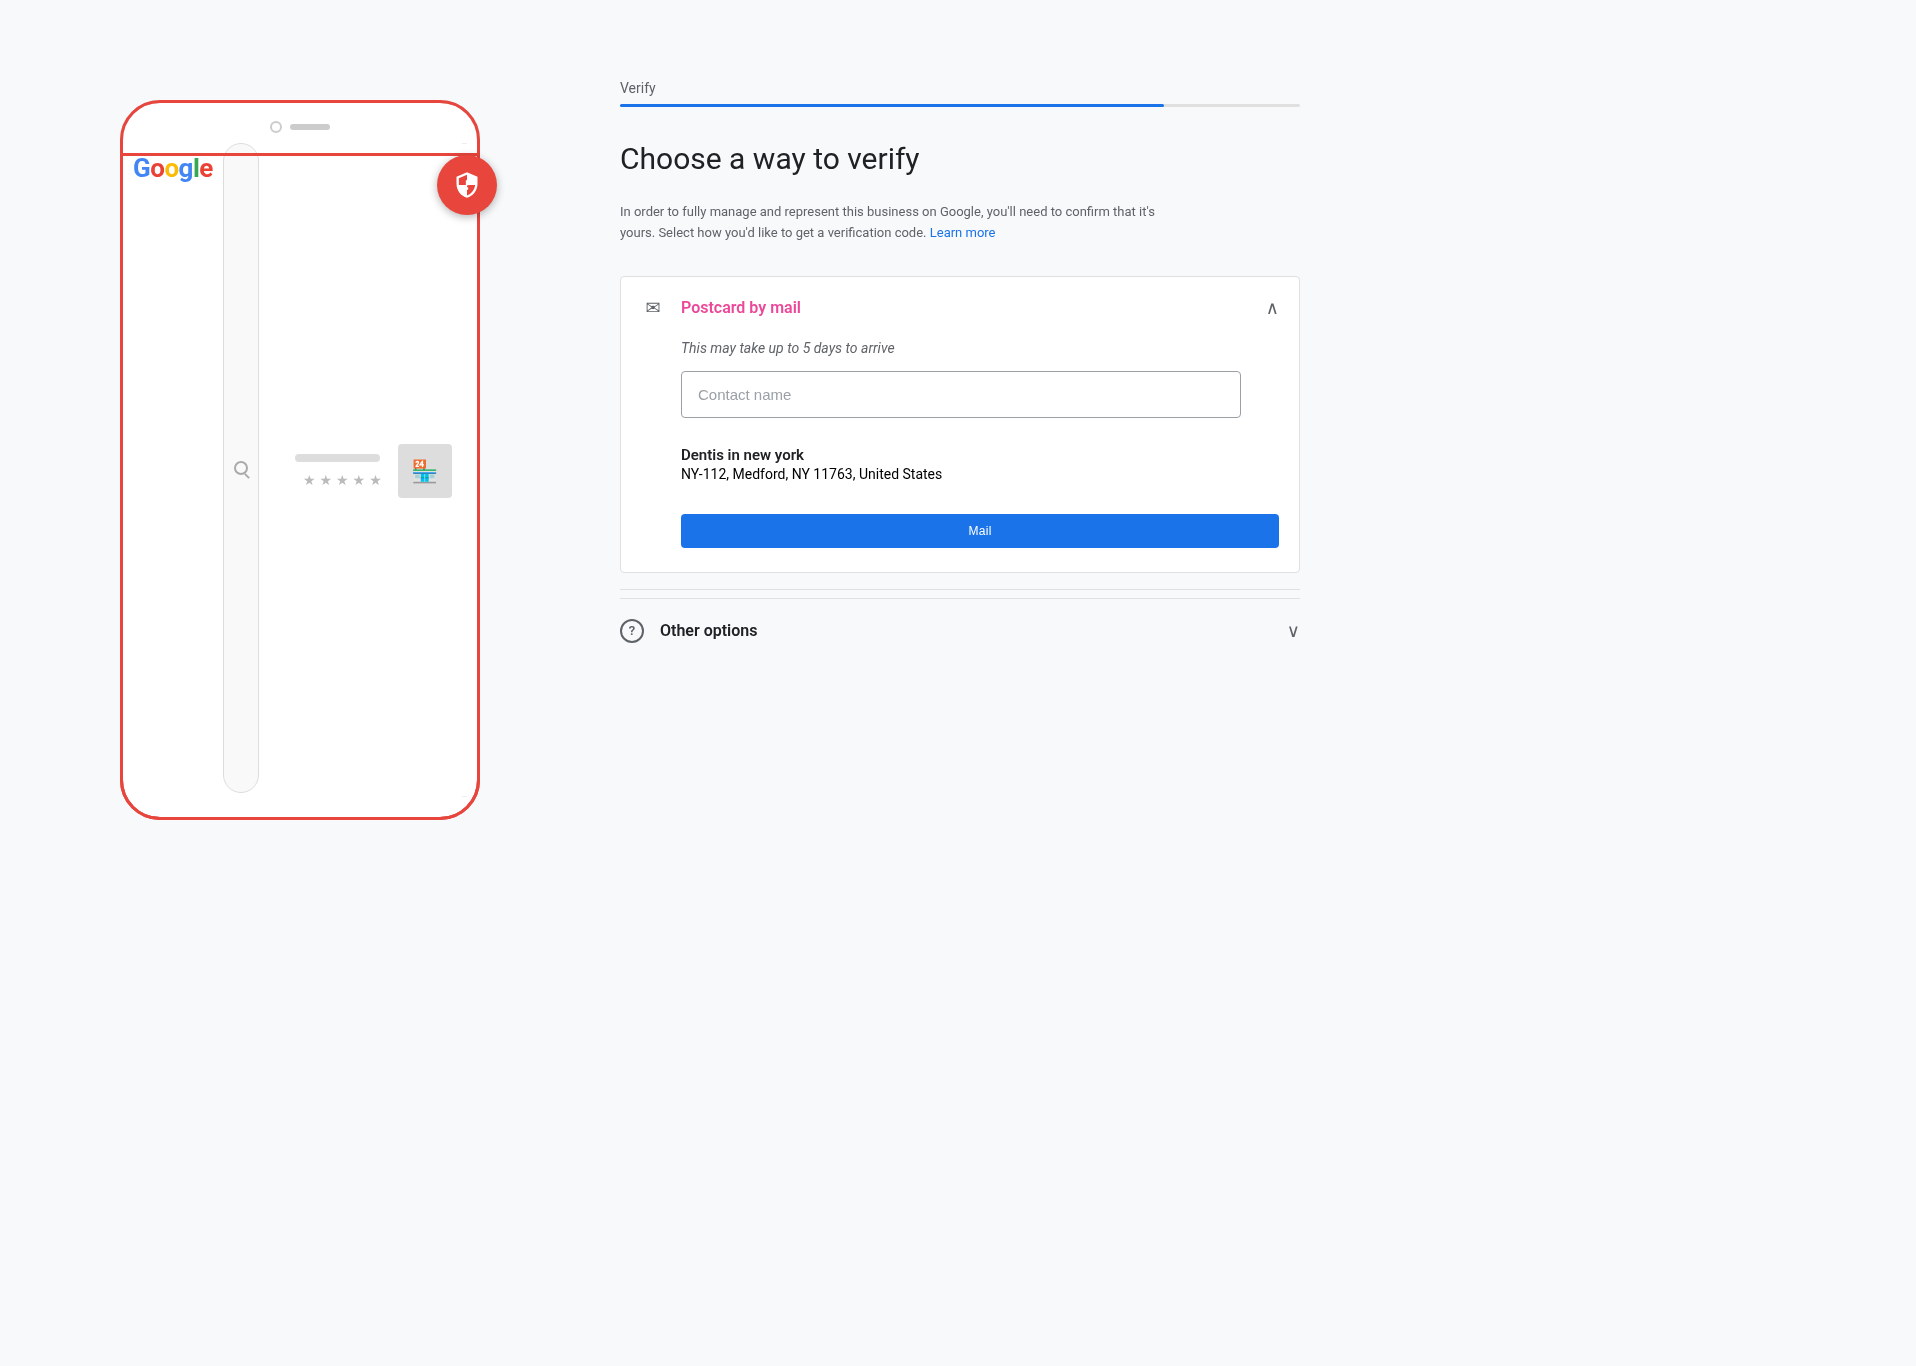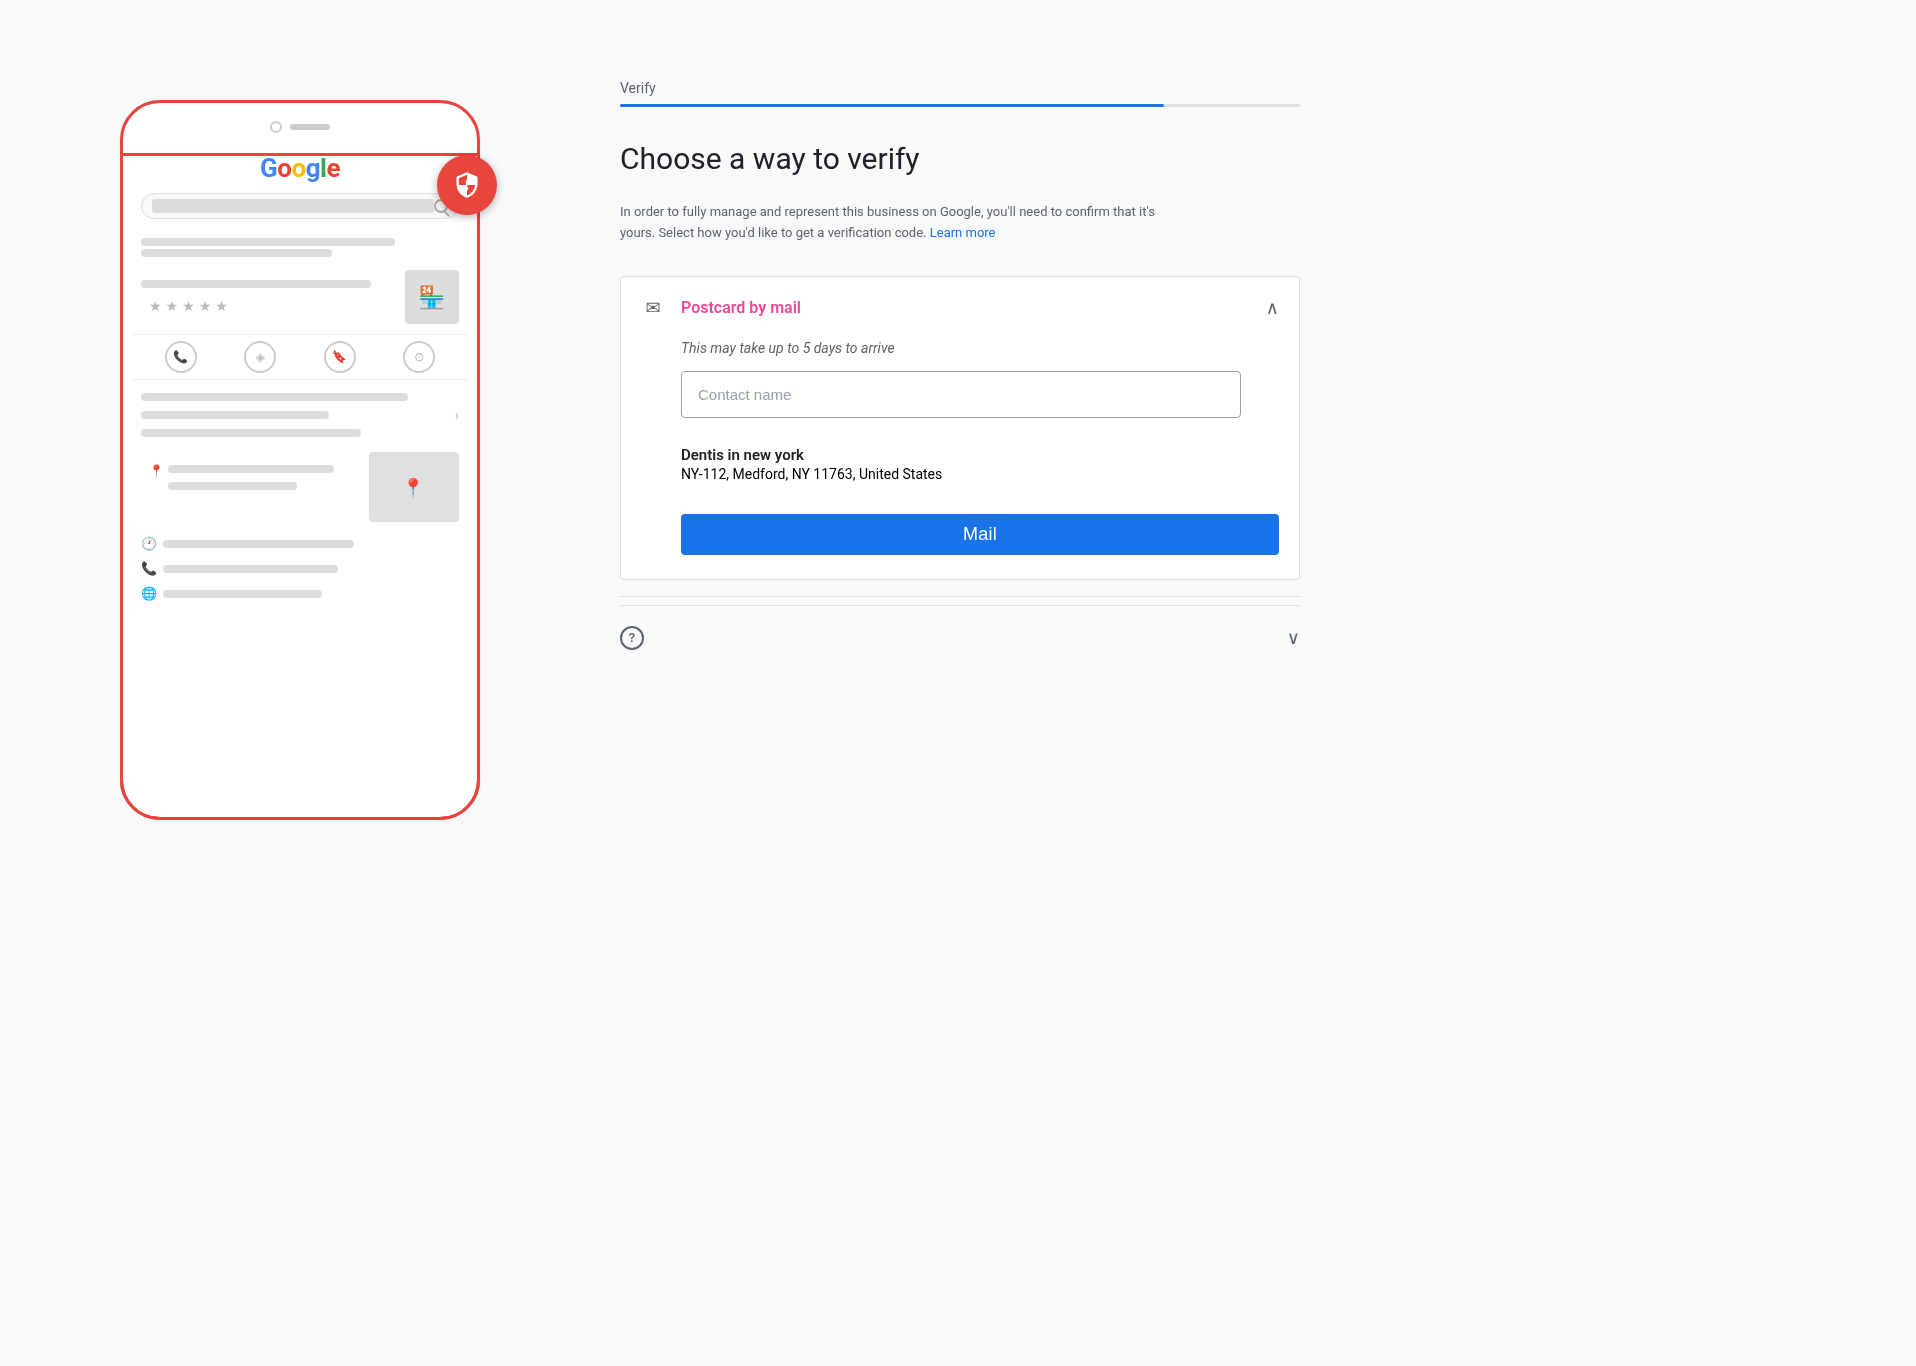"Google" .phone-content { flex-direction: column -> none }
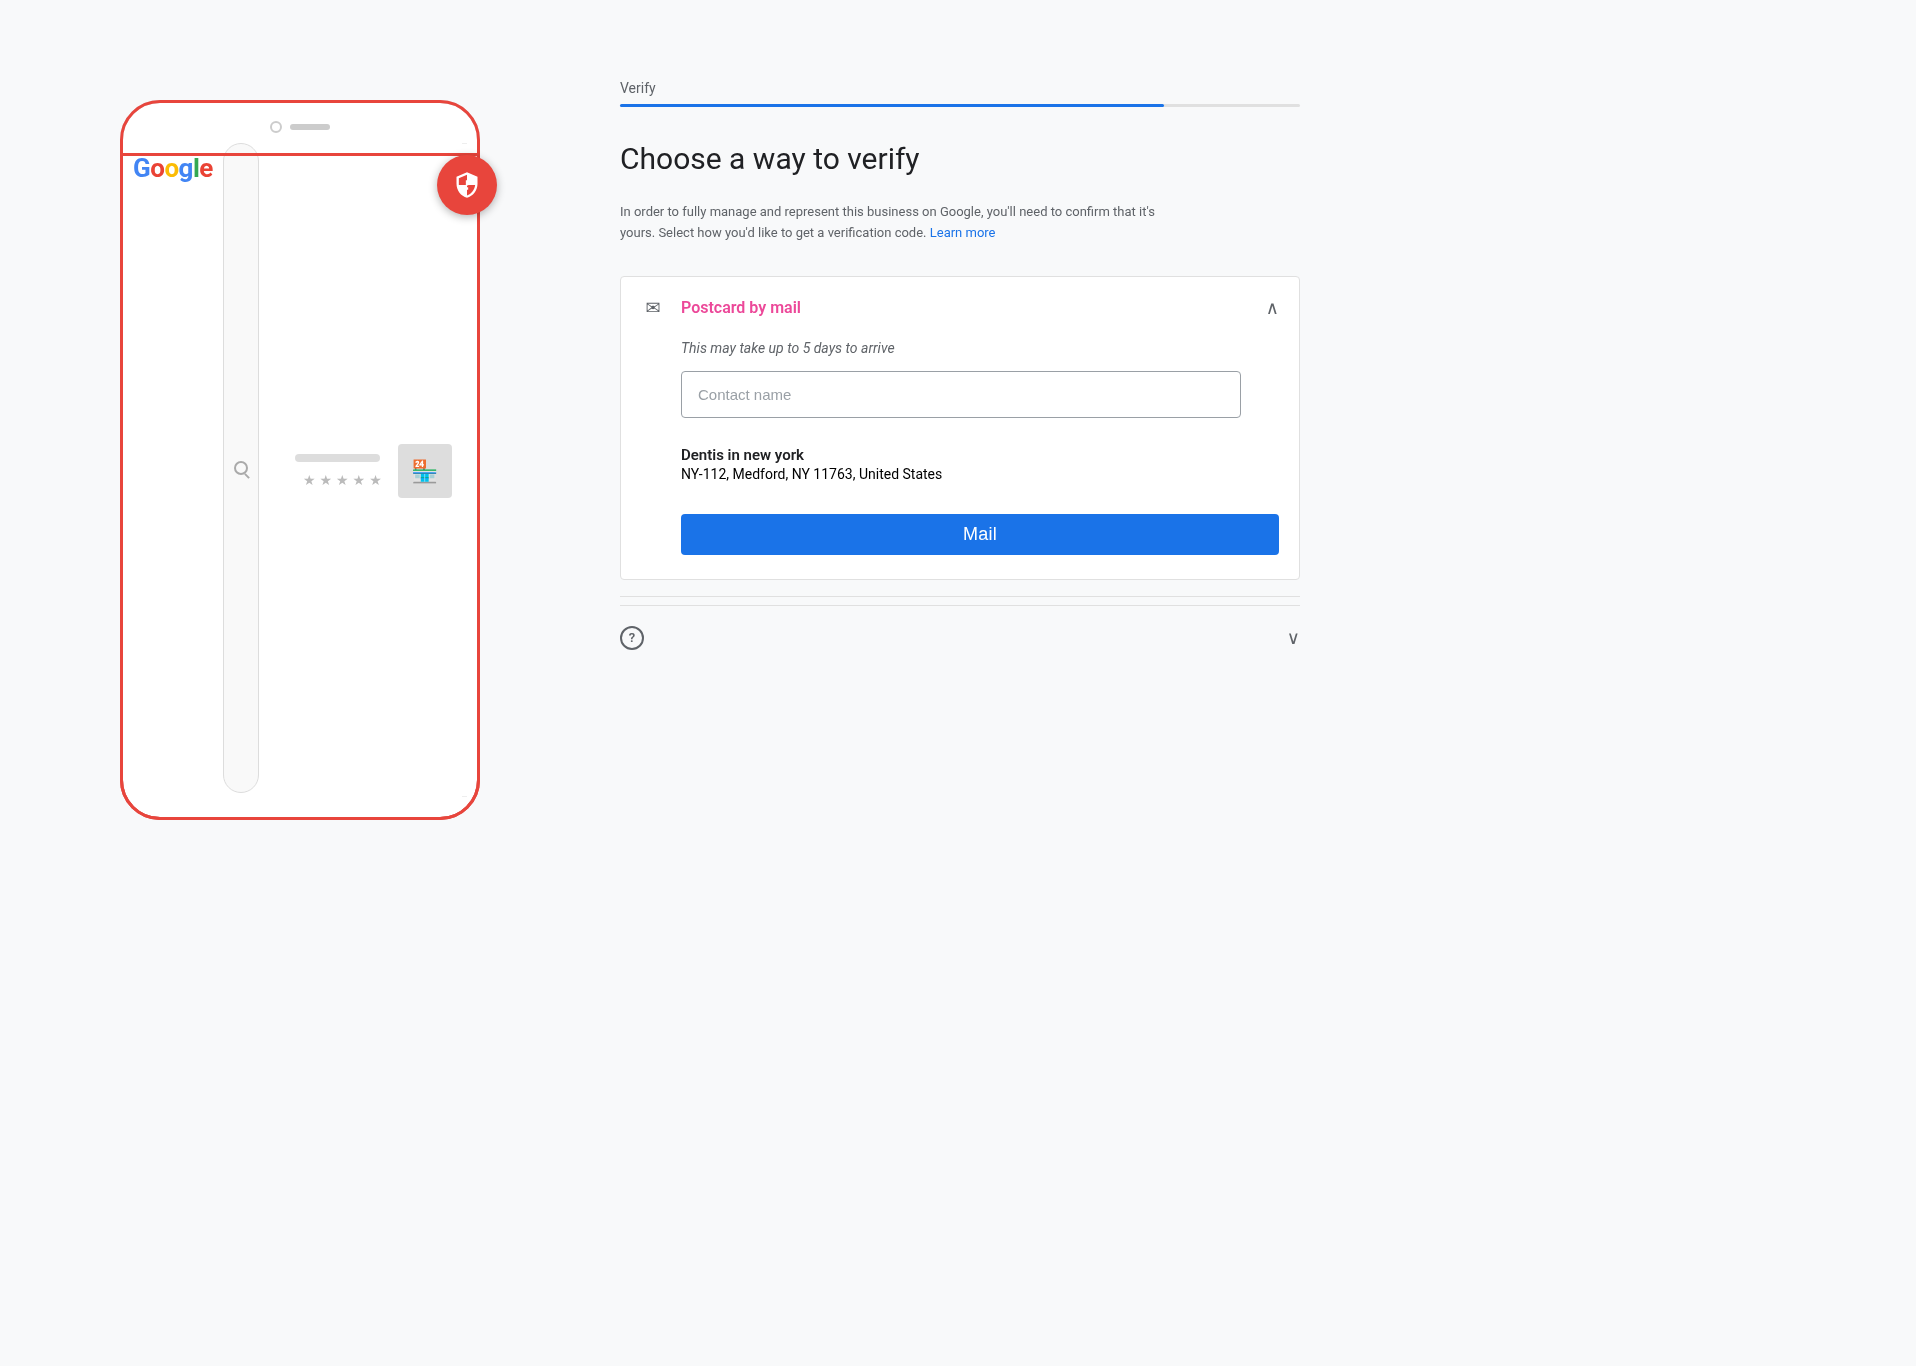"Mail" .mail-button { font-size: 18px -> 12px }
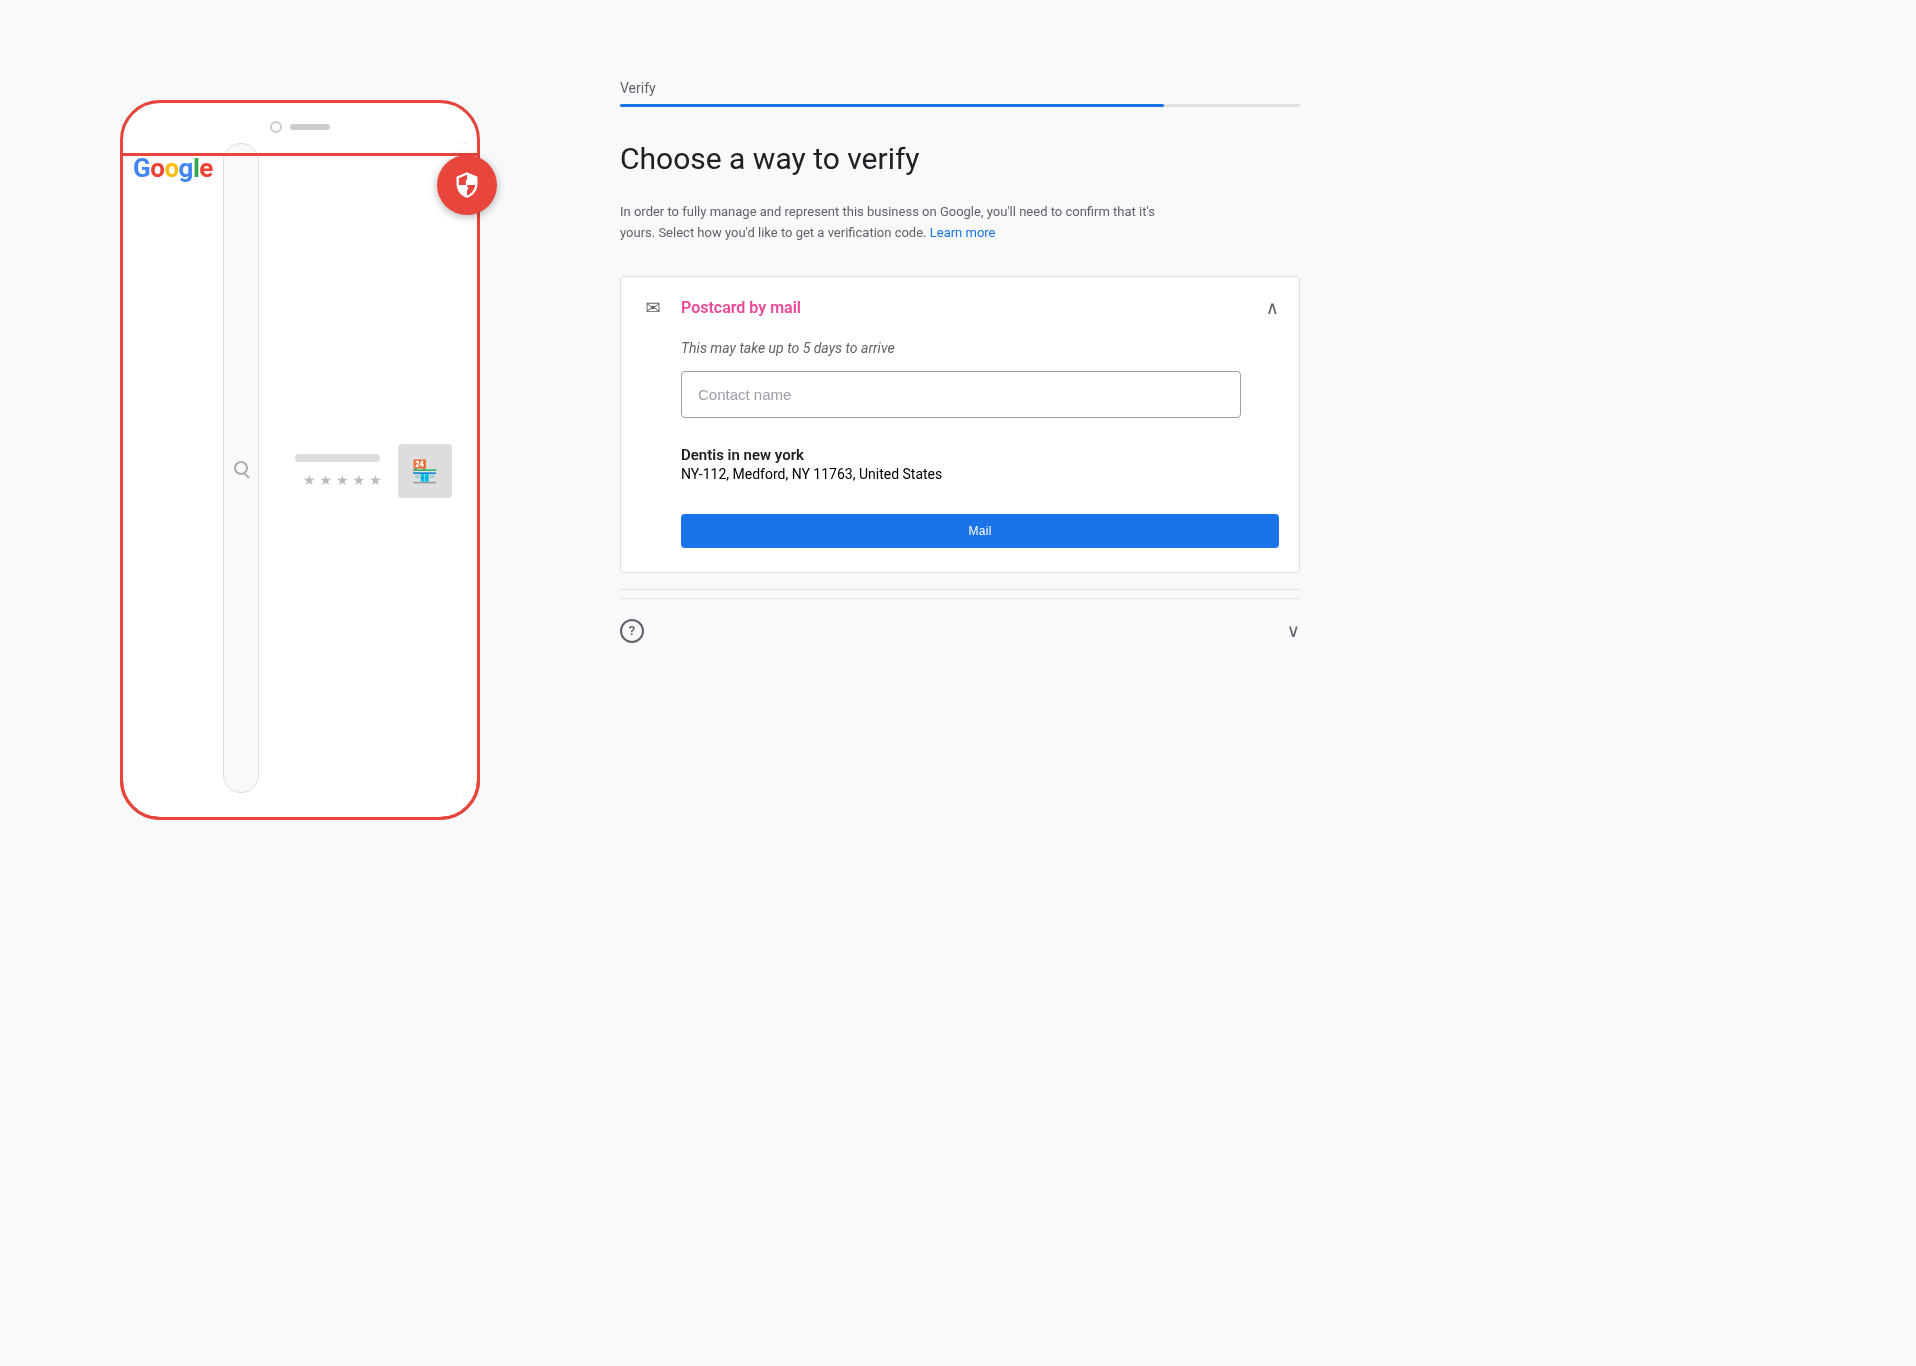"Other options" span.other-options-title { html: none -> <span>Other options</span> }
